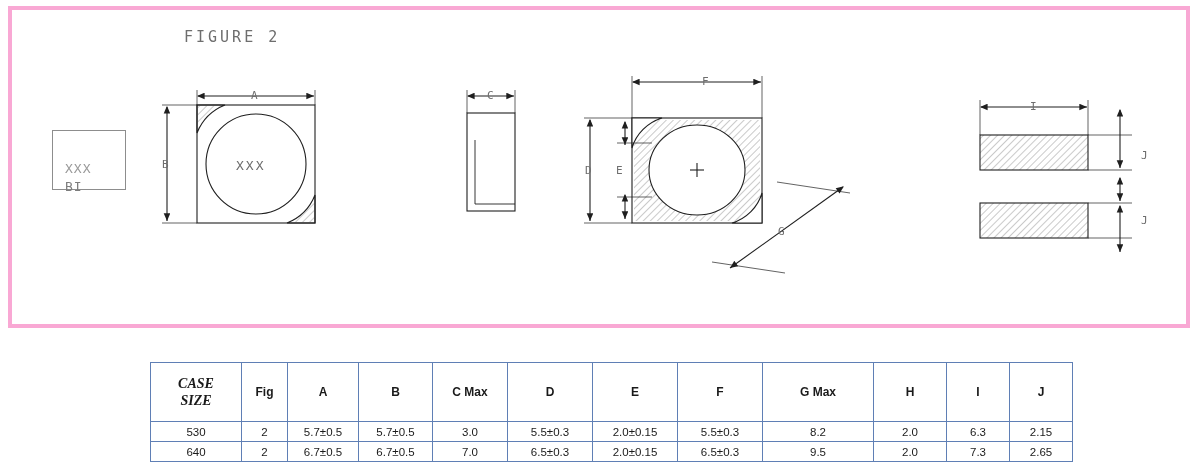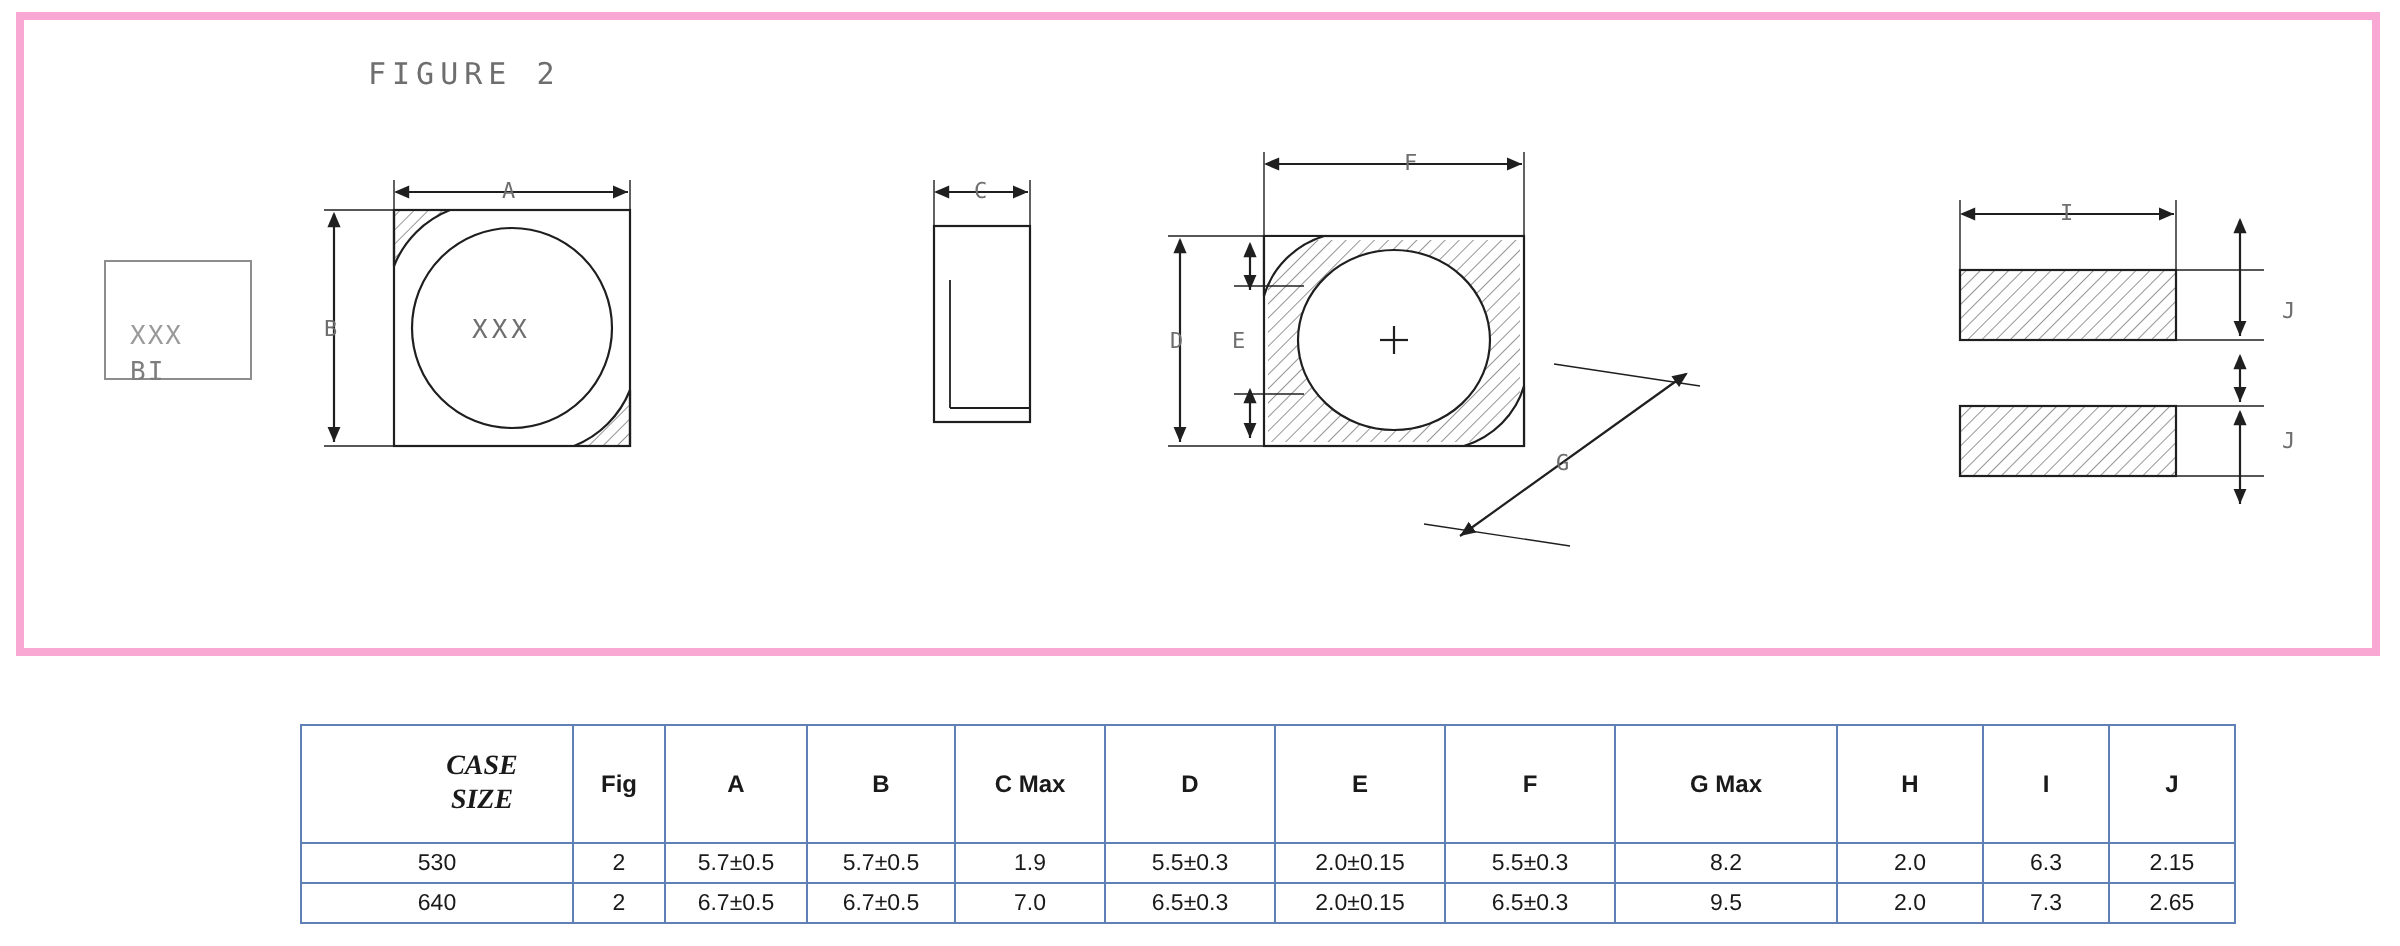"CASE" th.case-size { padding-left: 45px -> none }
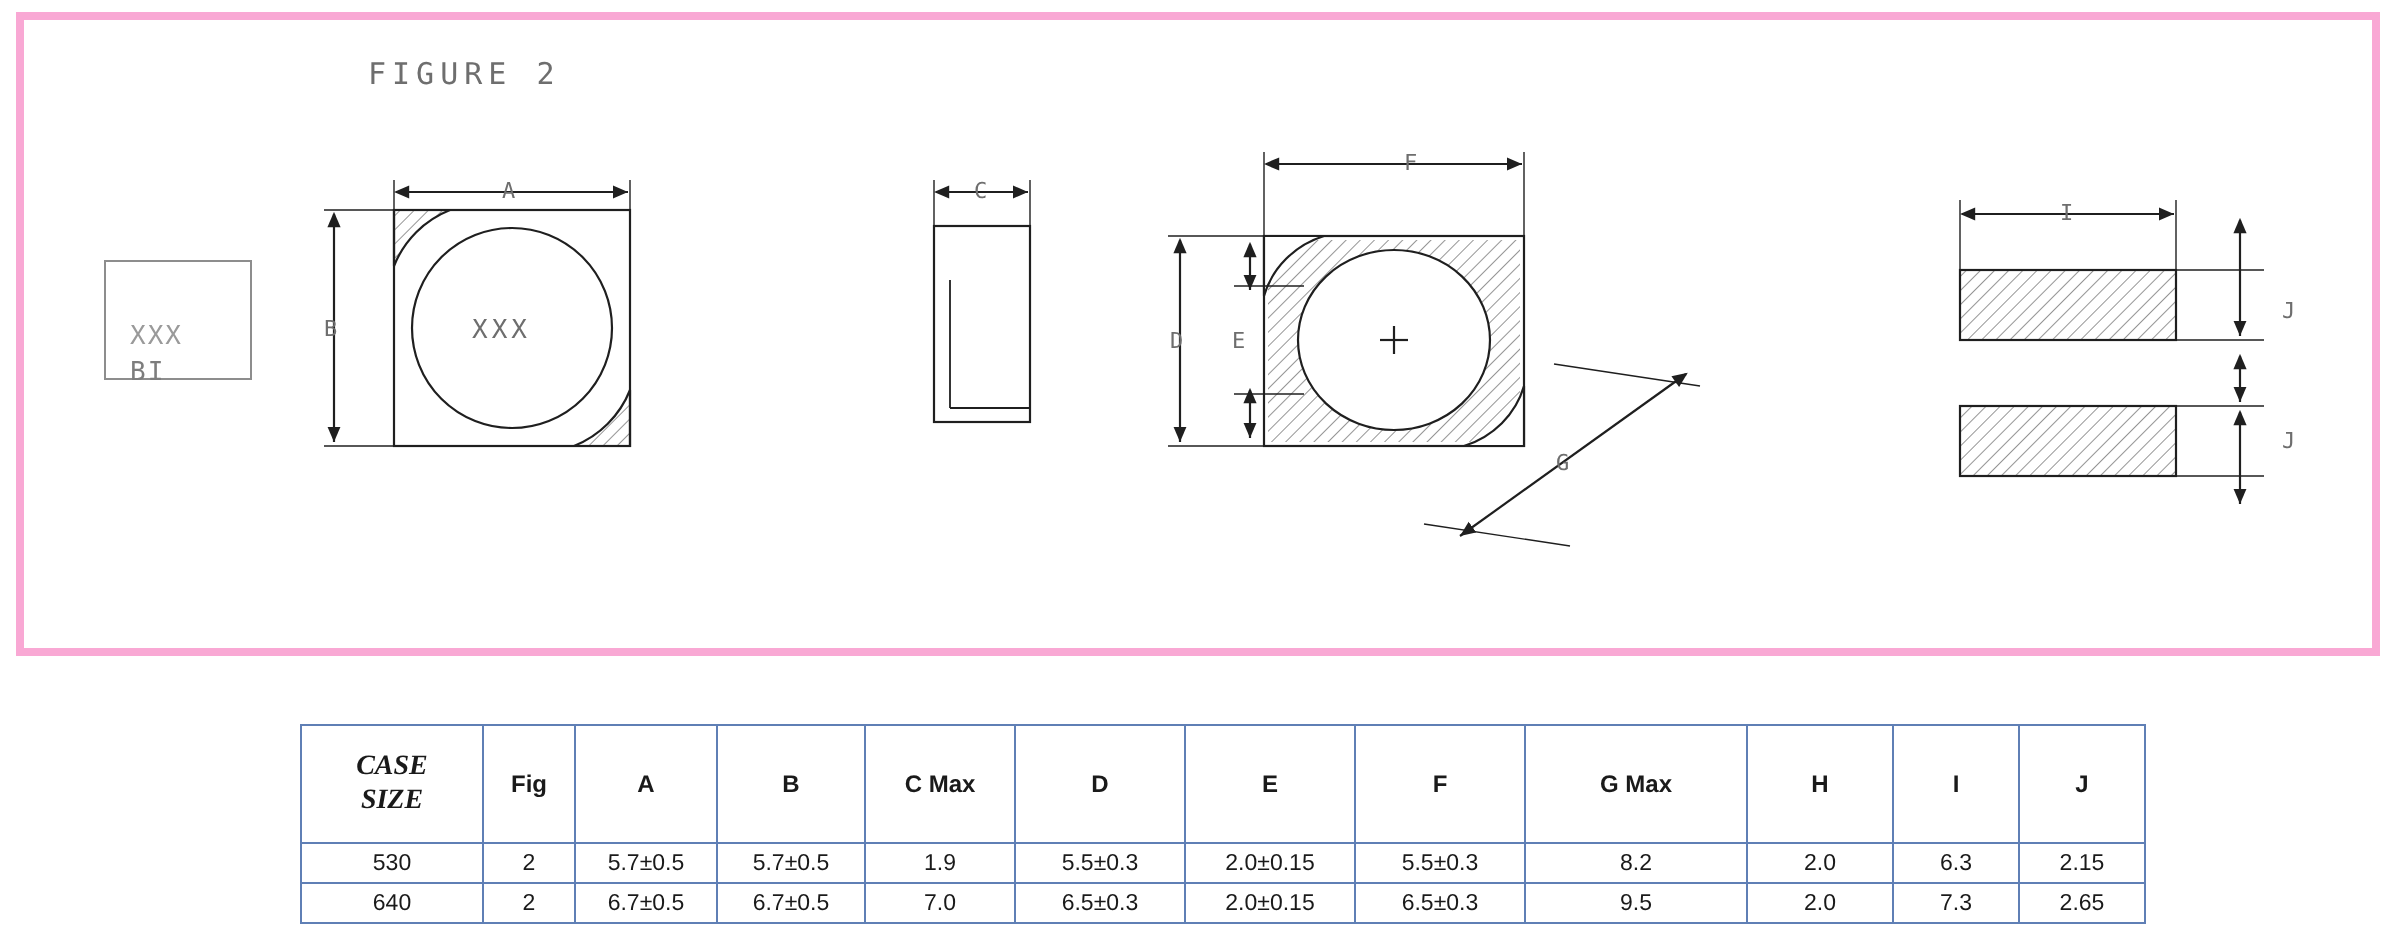"1.9" td { text: 1.9 -> 3.0 }
